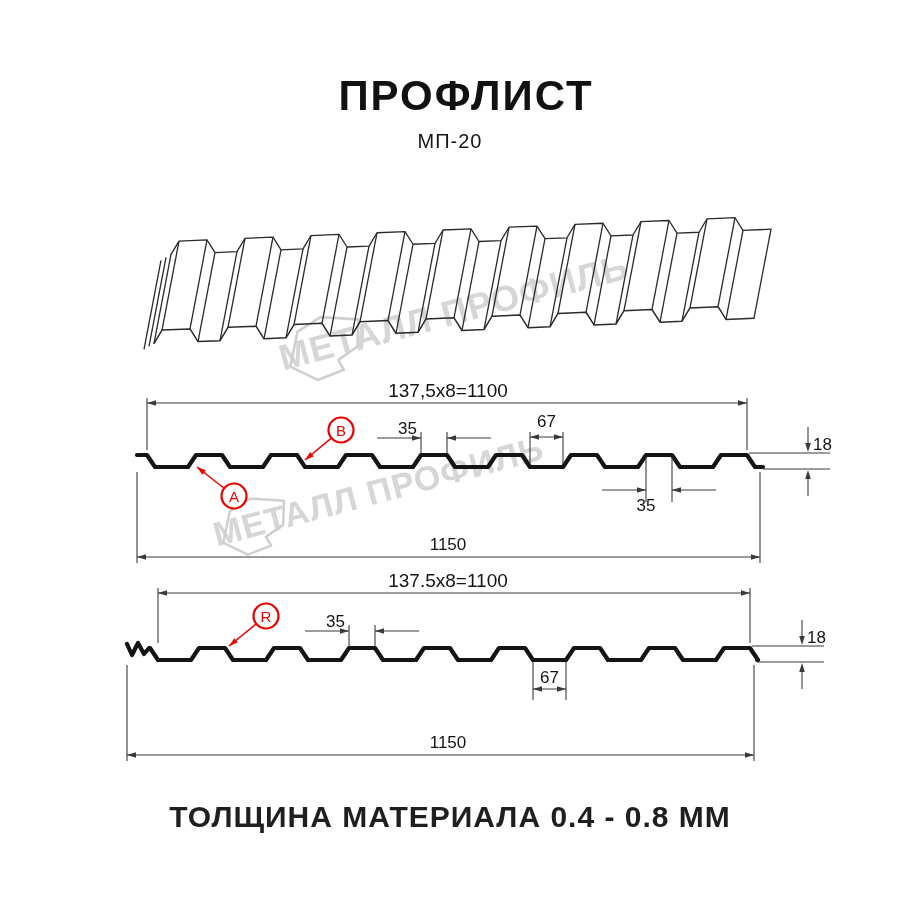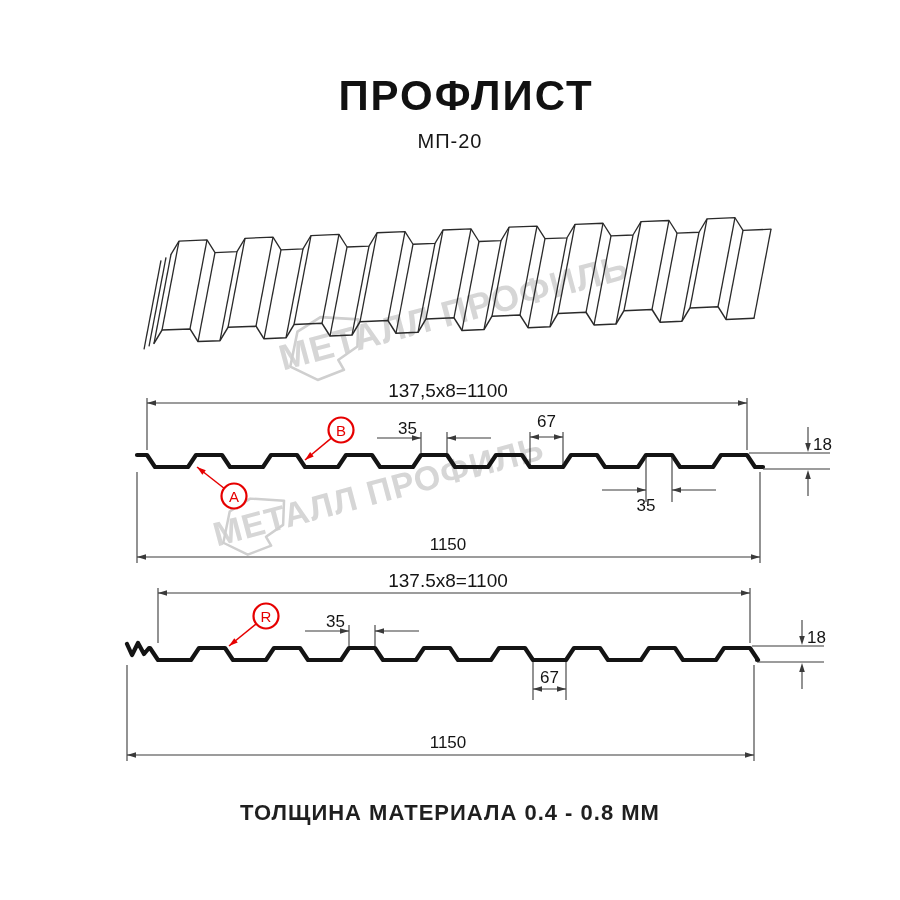"ТОЛЩИНА МАТЕРИАЛА 0.4 - 0.8" .footer-note { font-size: 22px -> 30px }
